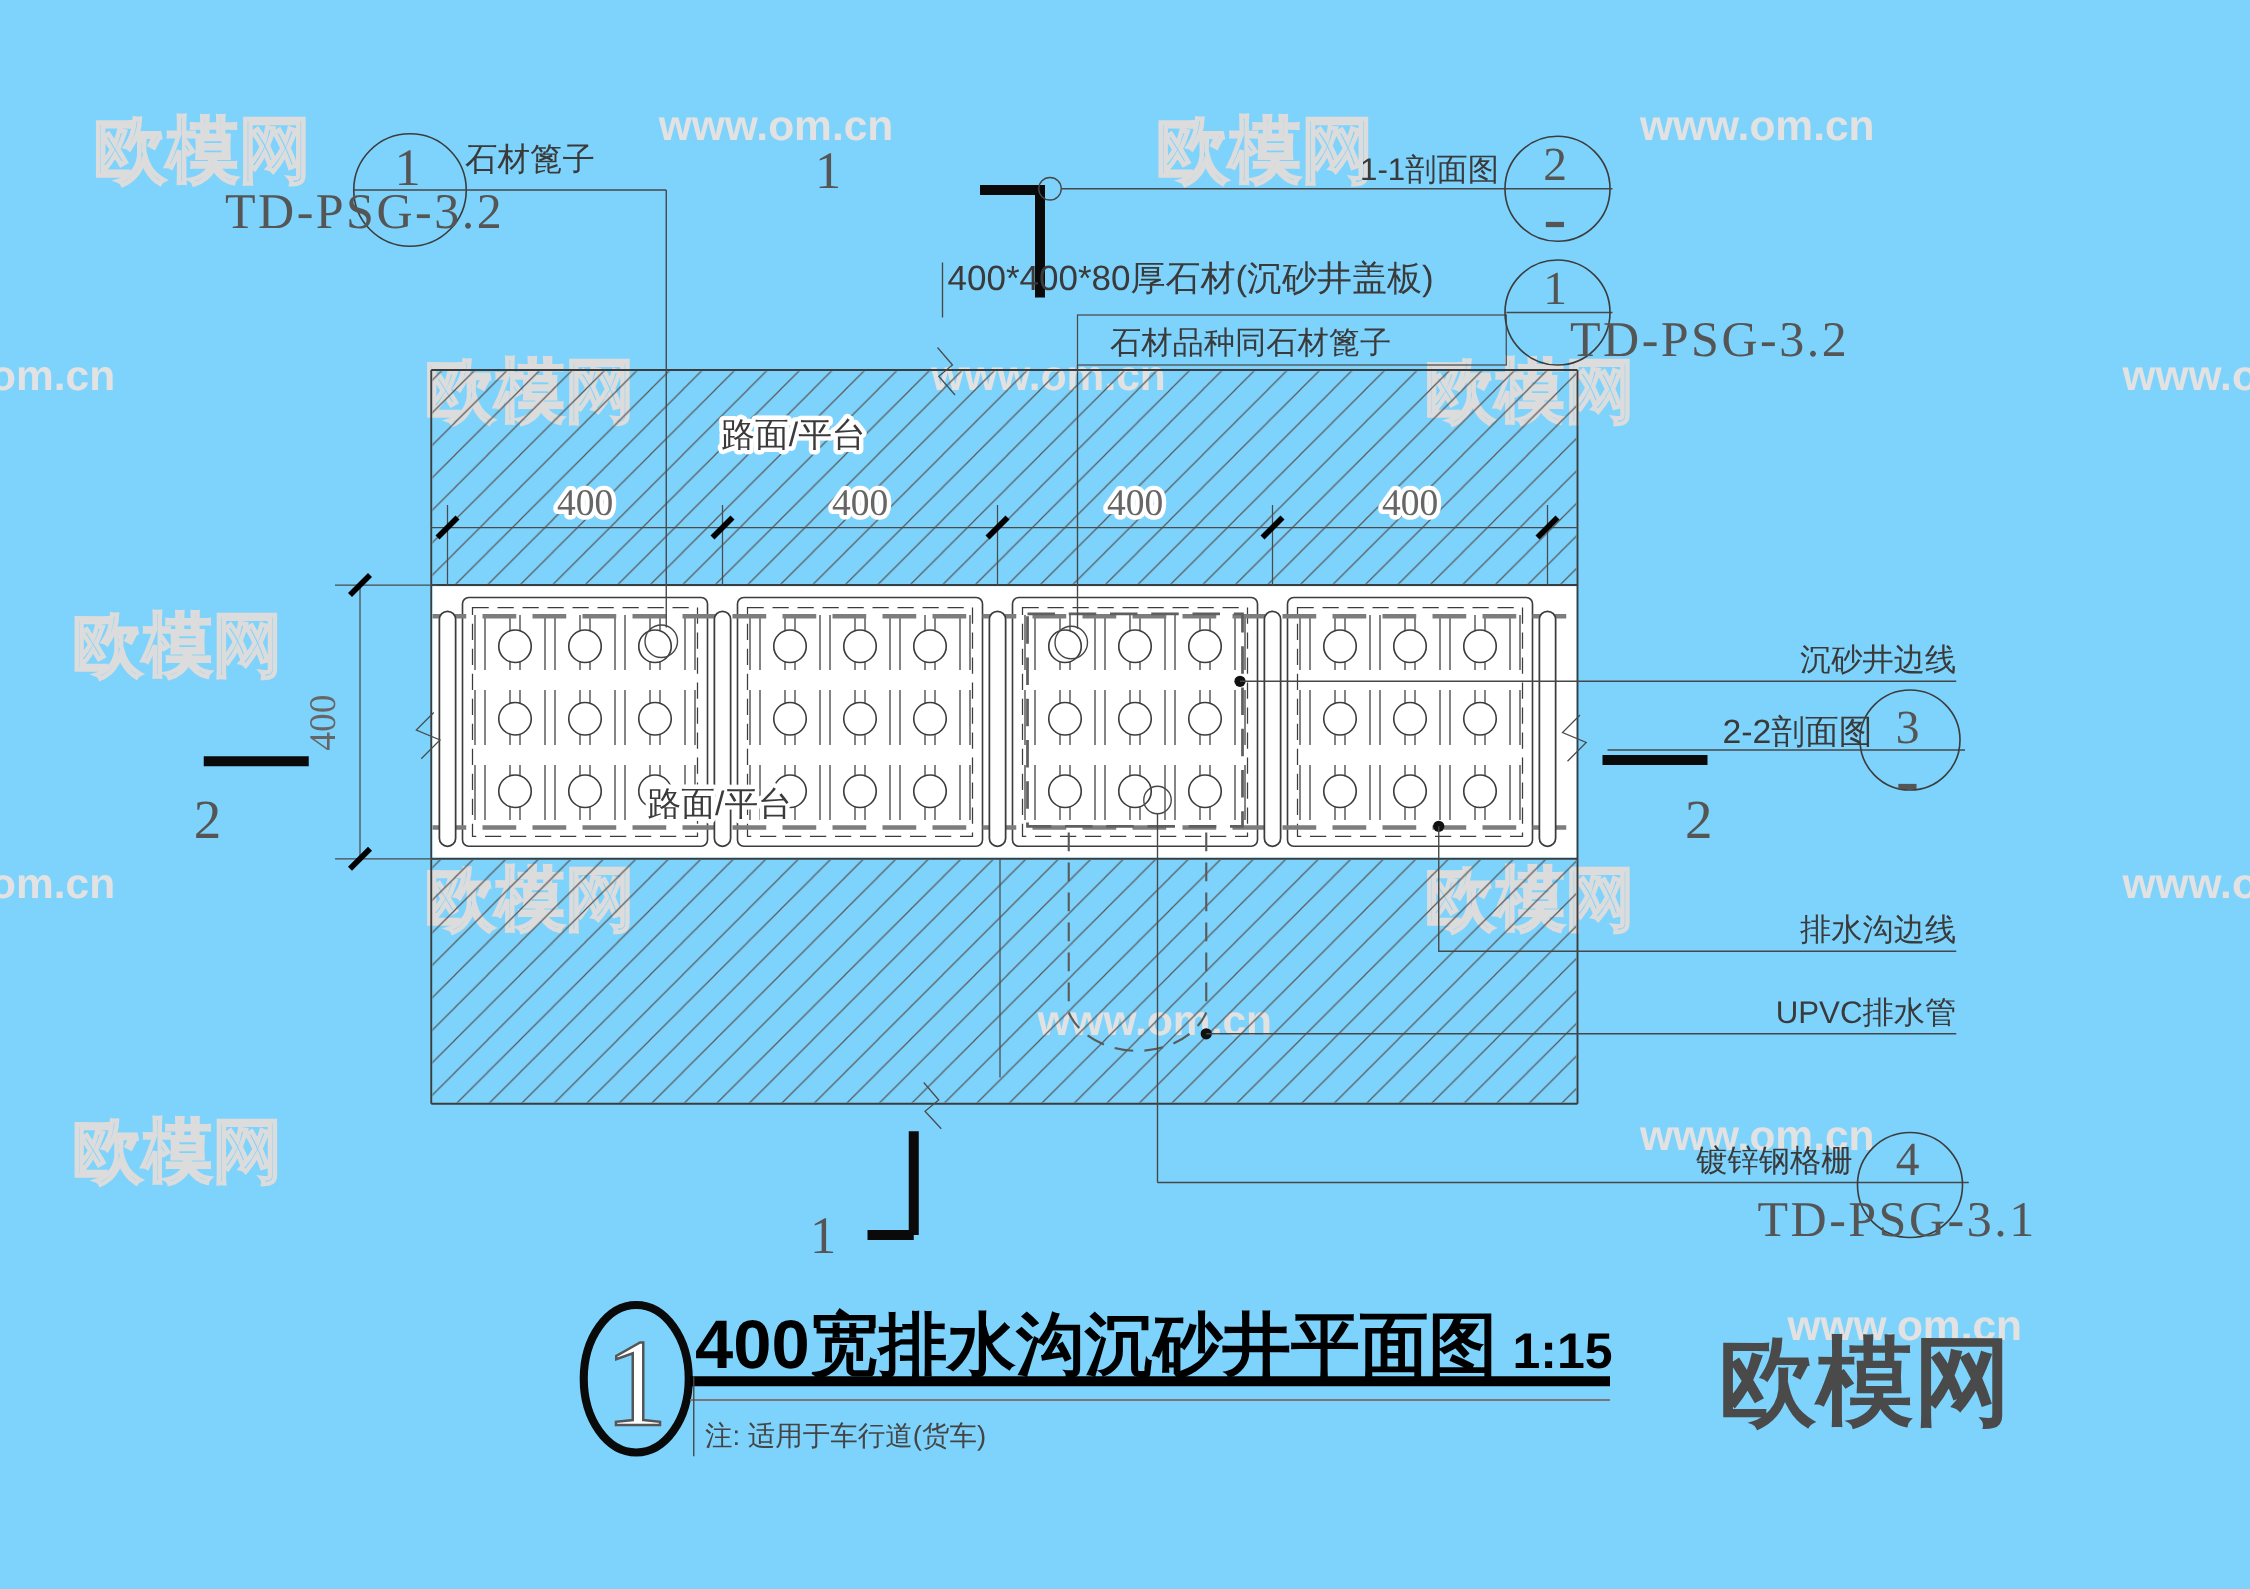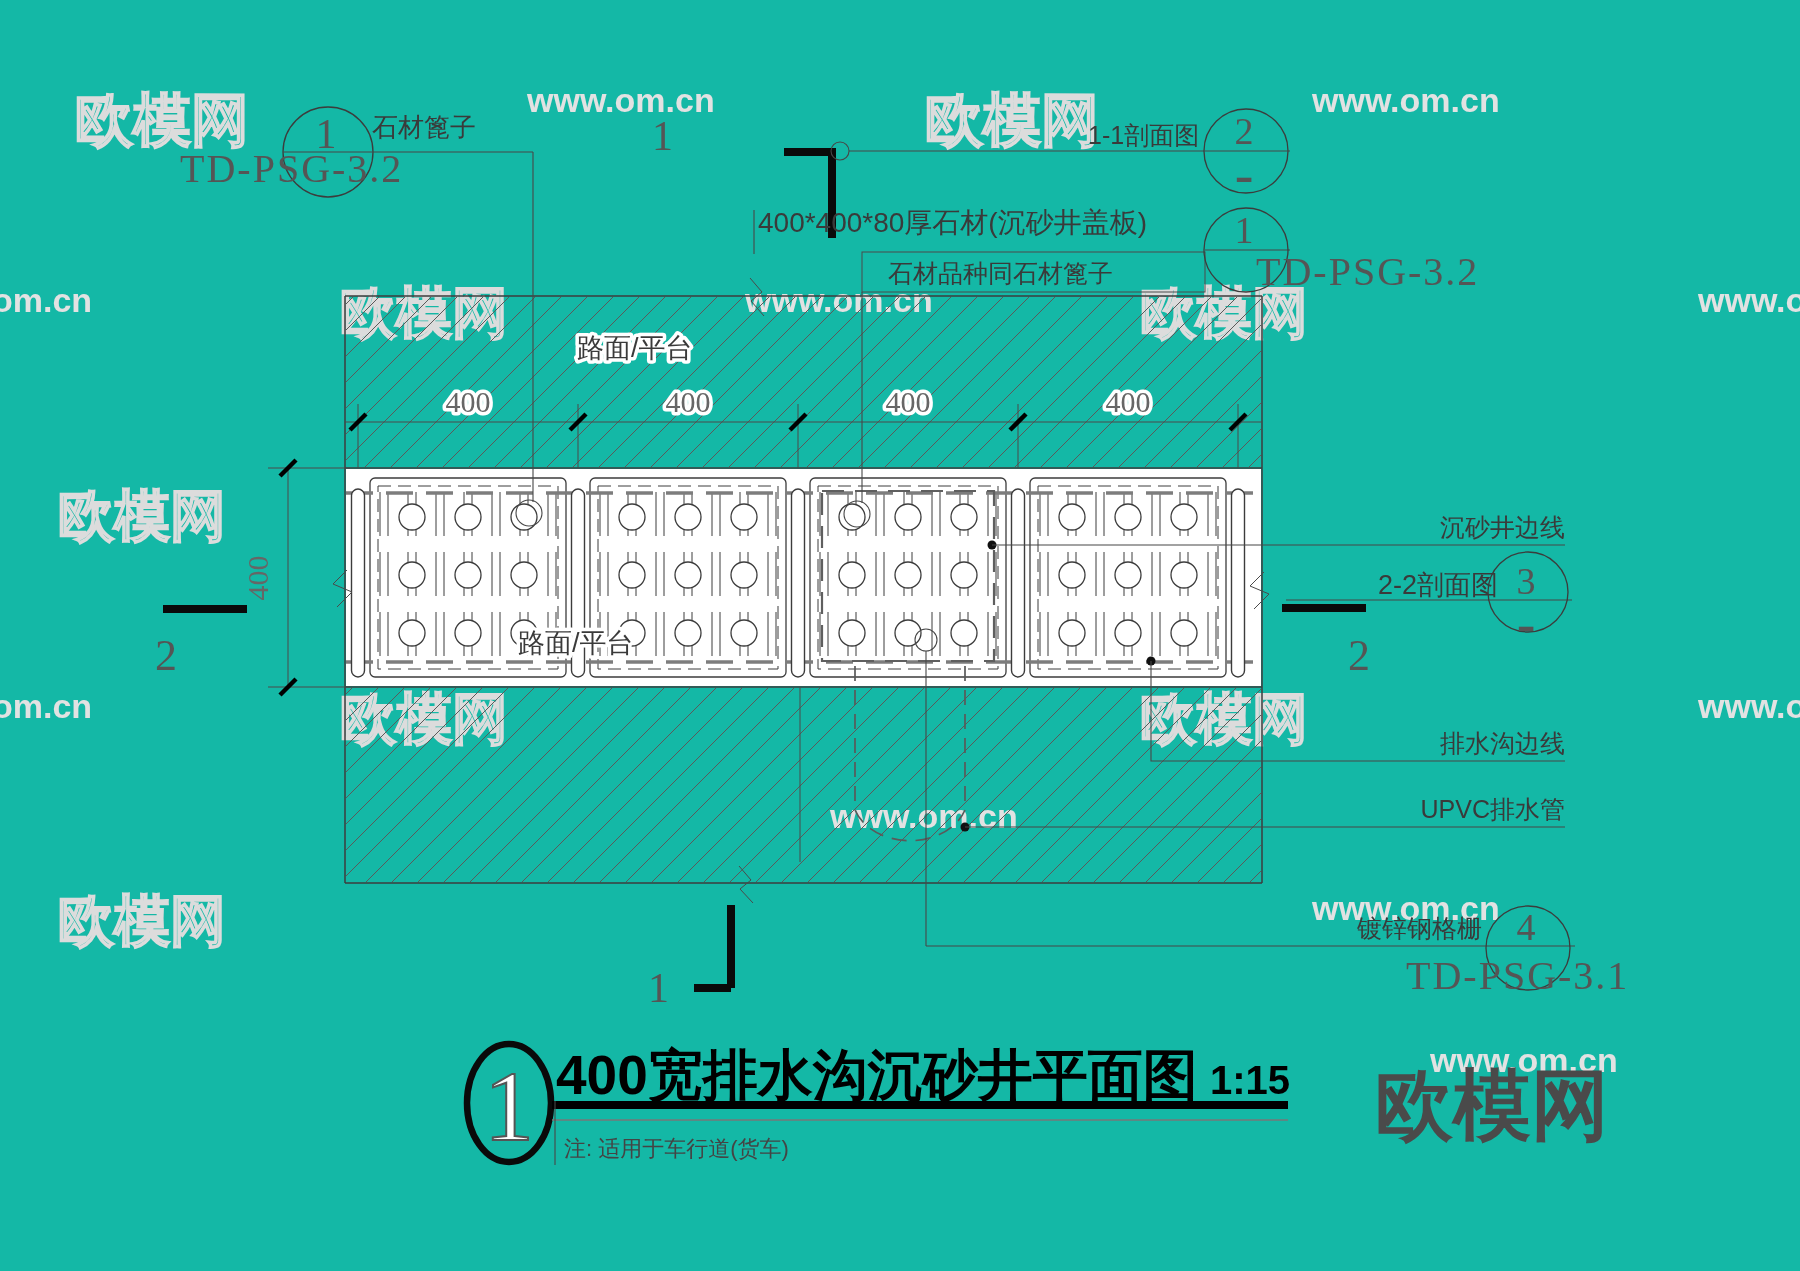"欧模网" .stage { background: #14b8a6 -> #7dd3fc }
